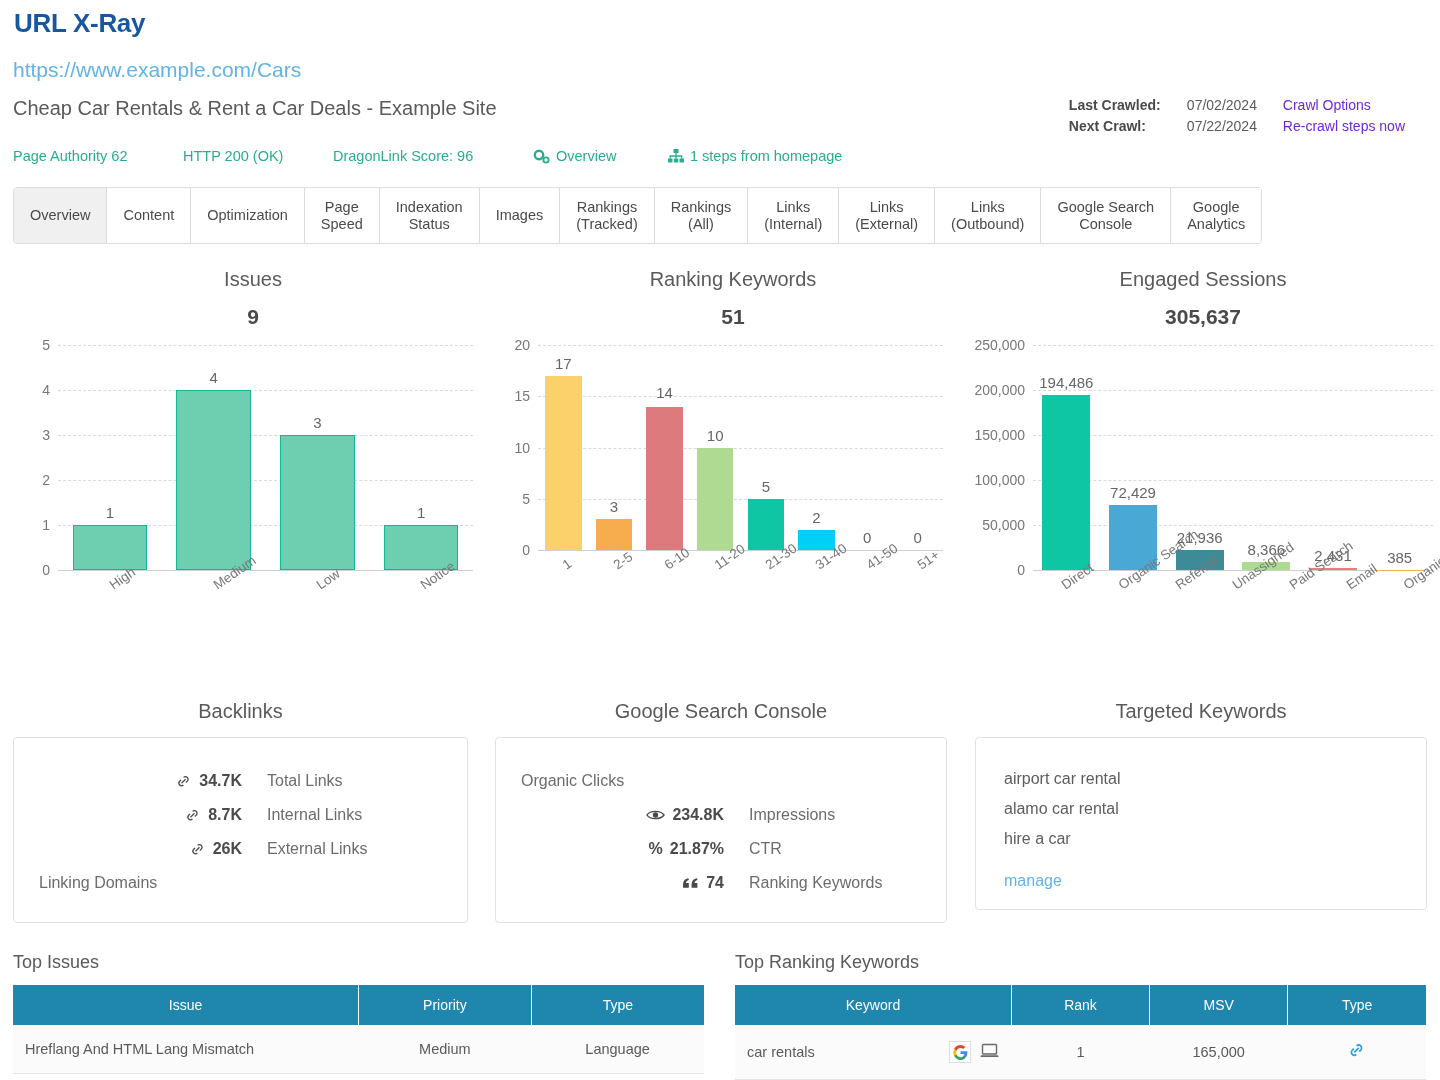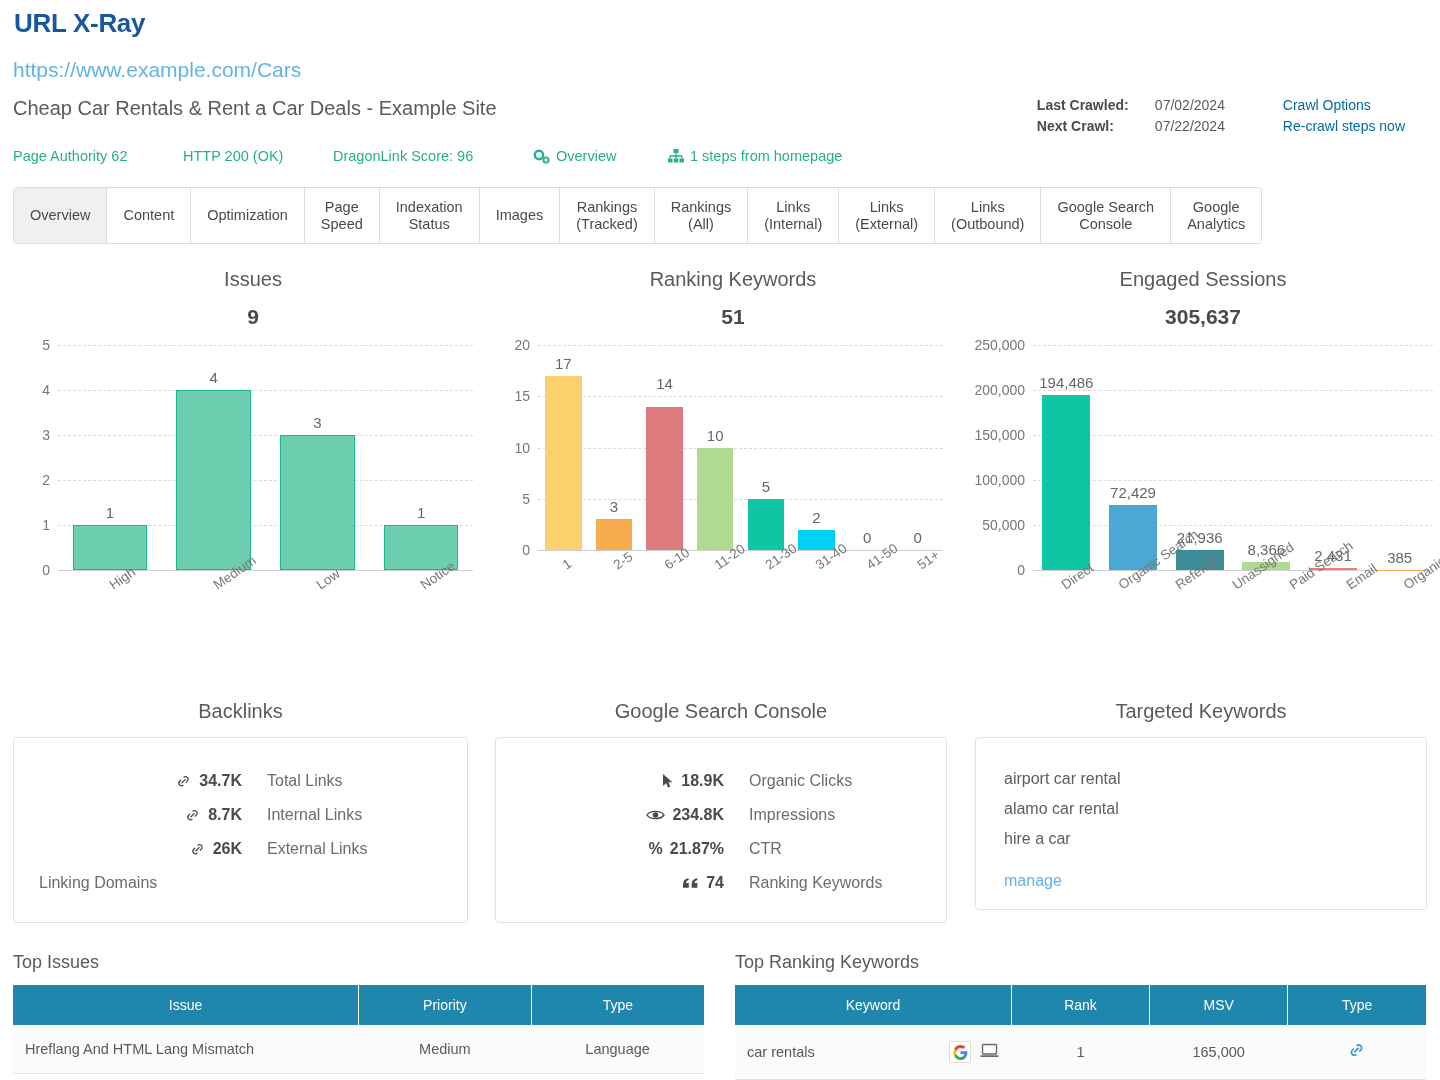"Crawl Options" .crawl-link { color: #0369a1 -> #6d28d9; margin-left: 32px -> none }
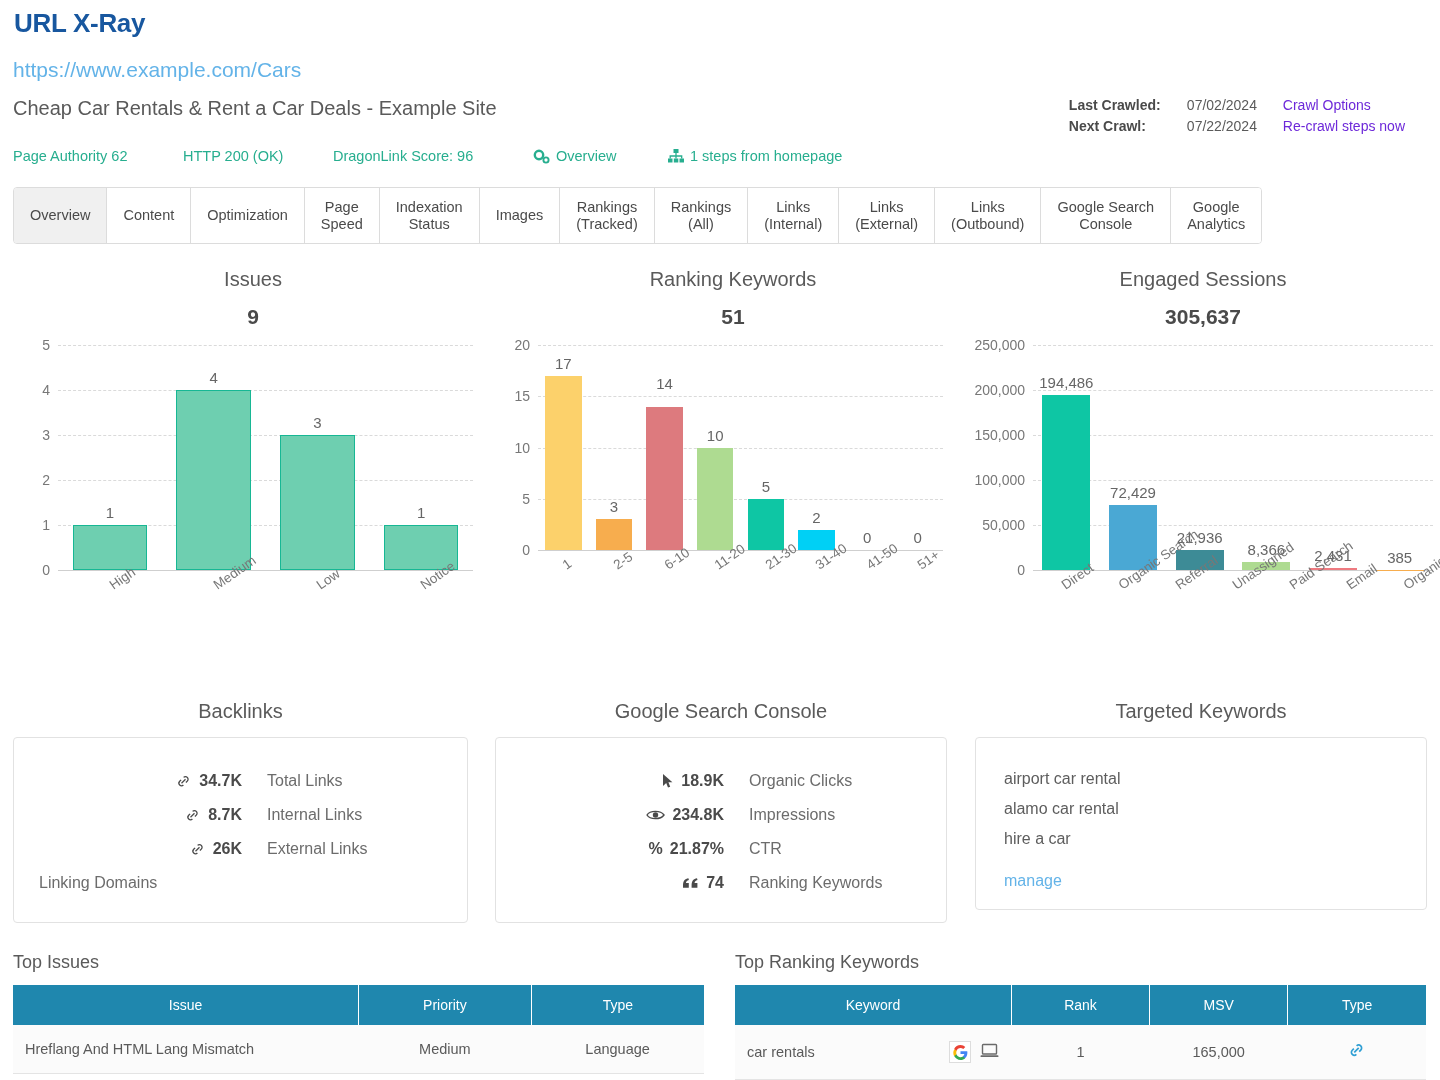"14" div.barval { bottom: 158px -> 149px }
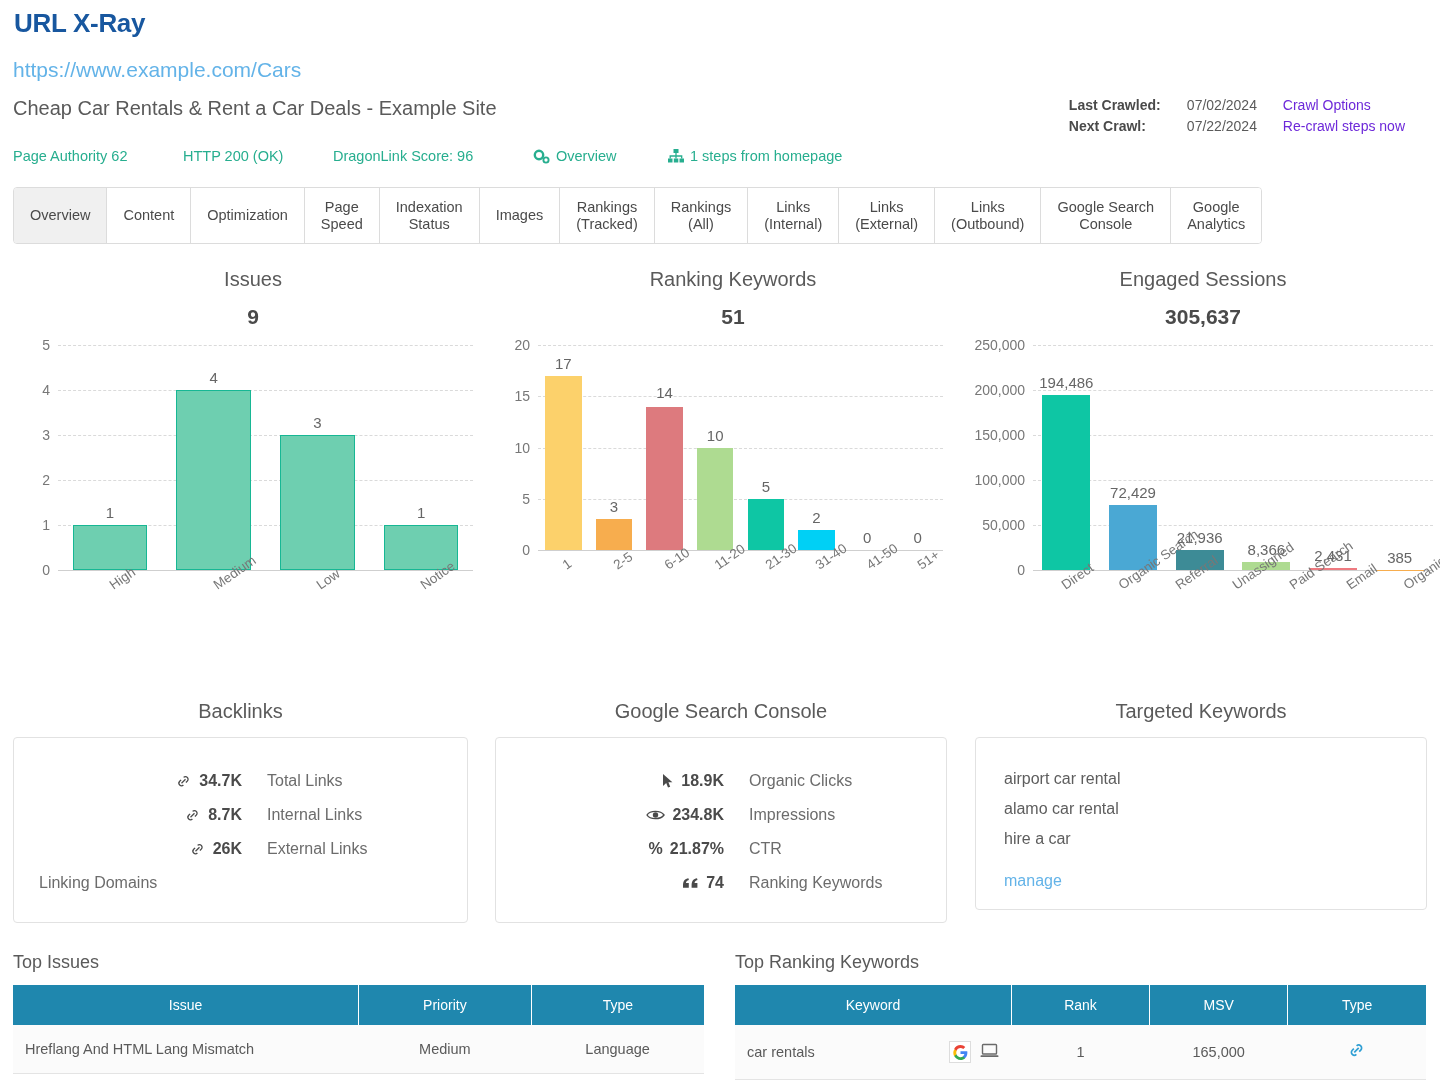"18.9K" div.stat-val { html: <div> <span><svg> <path></path> </svg></span> <span>18.9K</span> </div> -> none }
